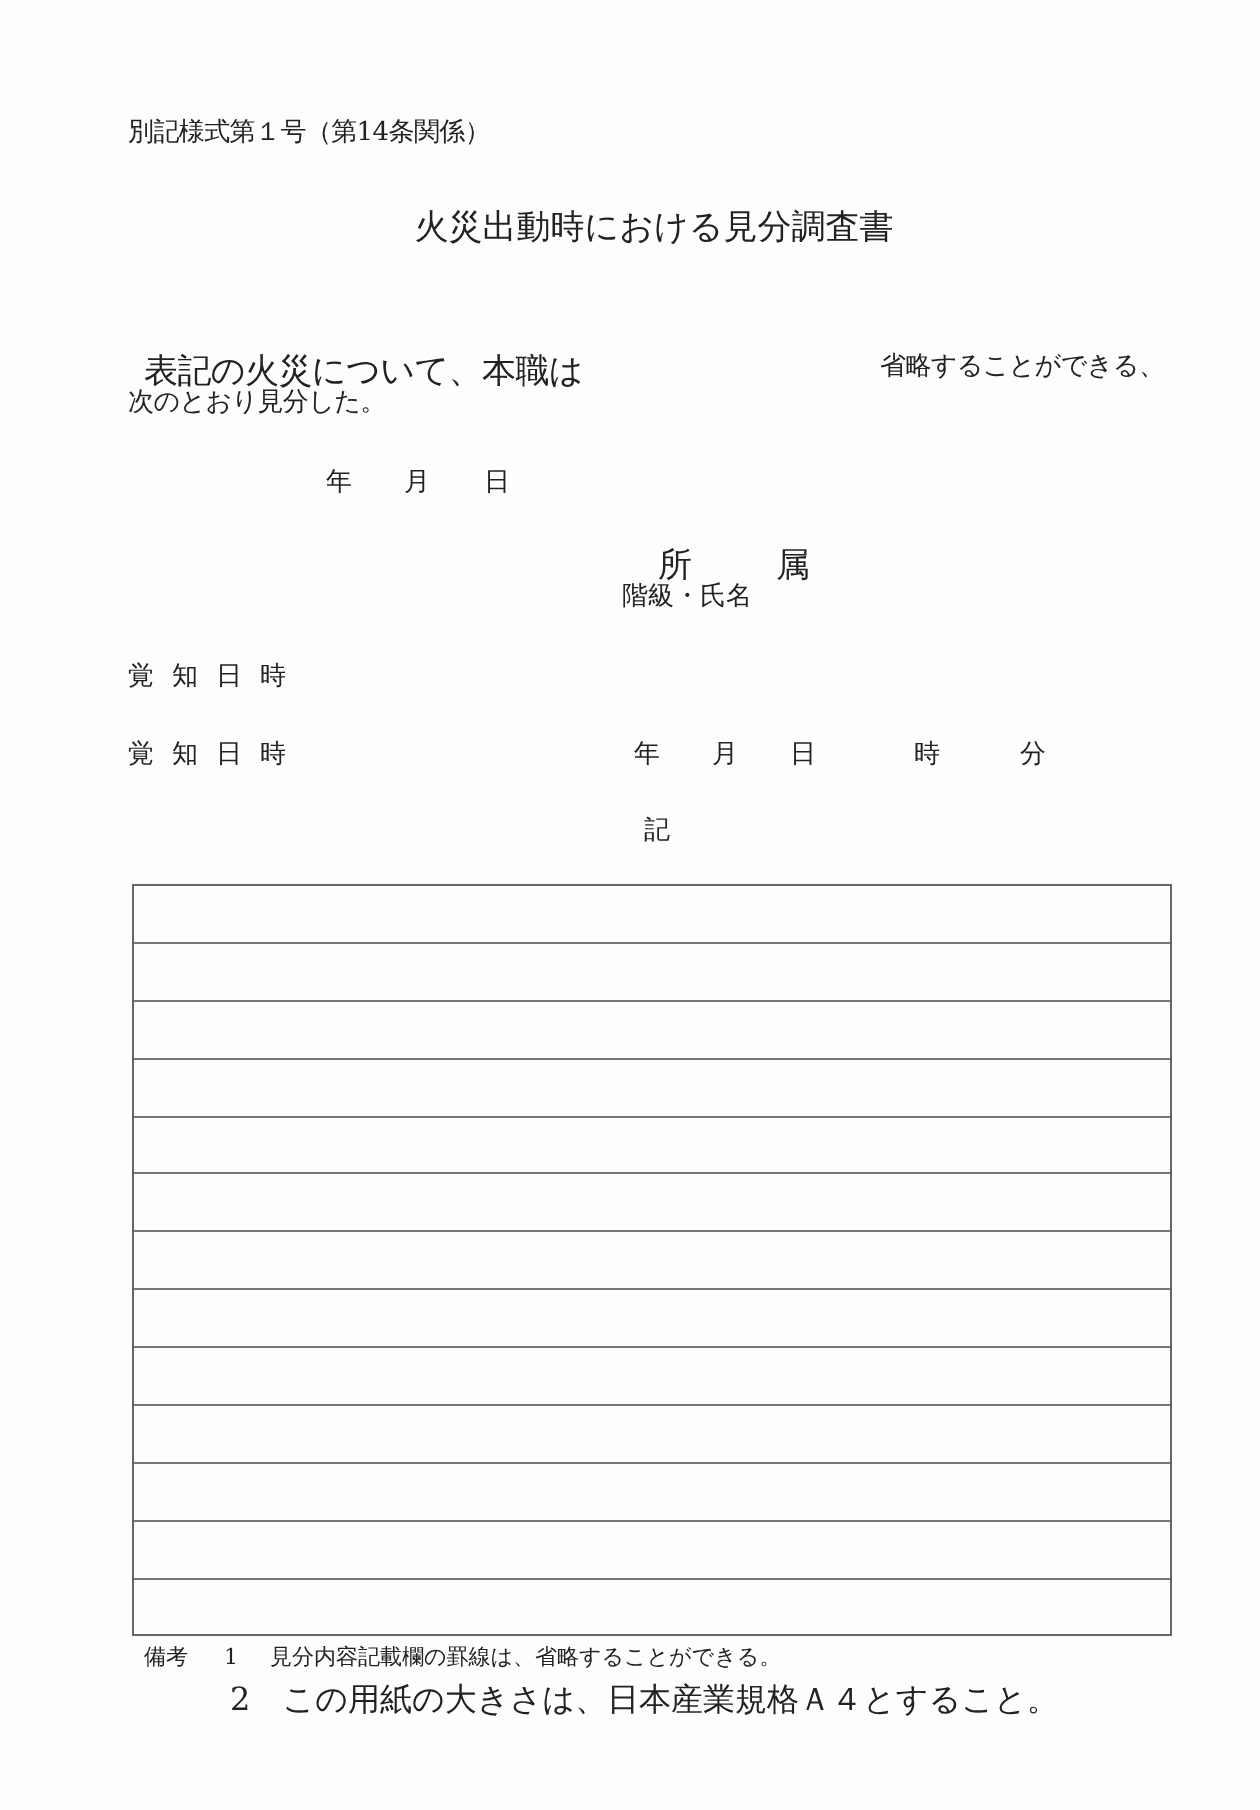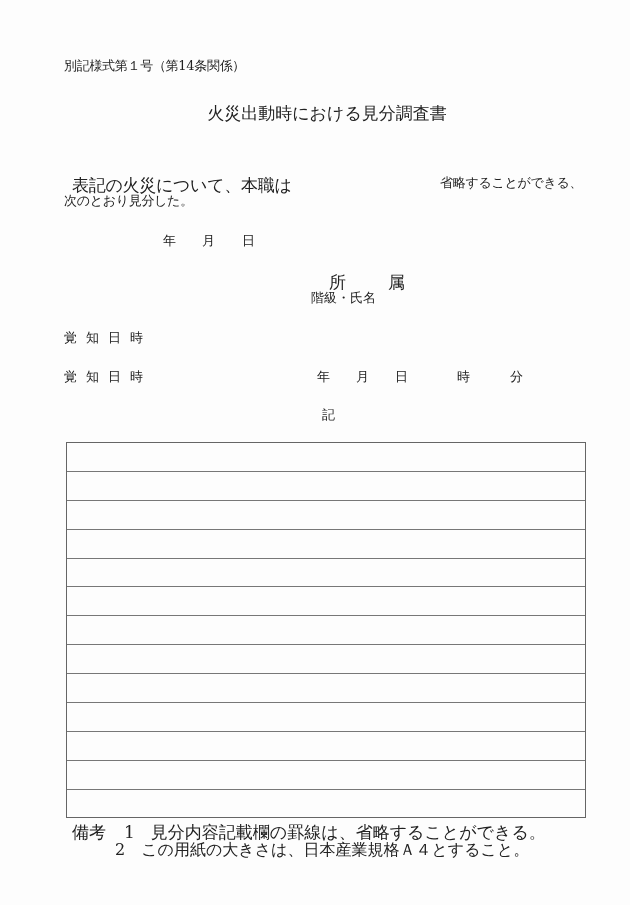"備考 1 見分内容記載欄の罫線は、省略することができる。" .note1 { font-size: 17px -> 11px }
